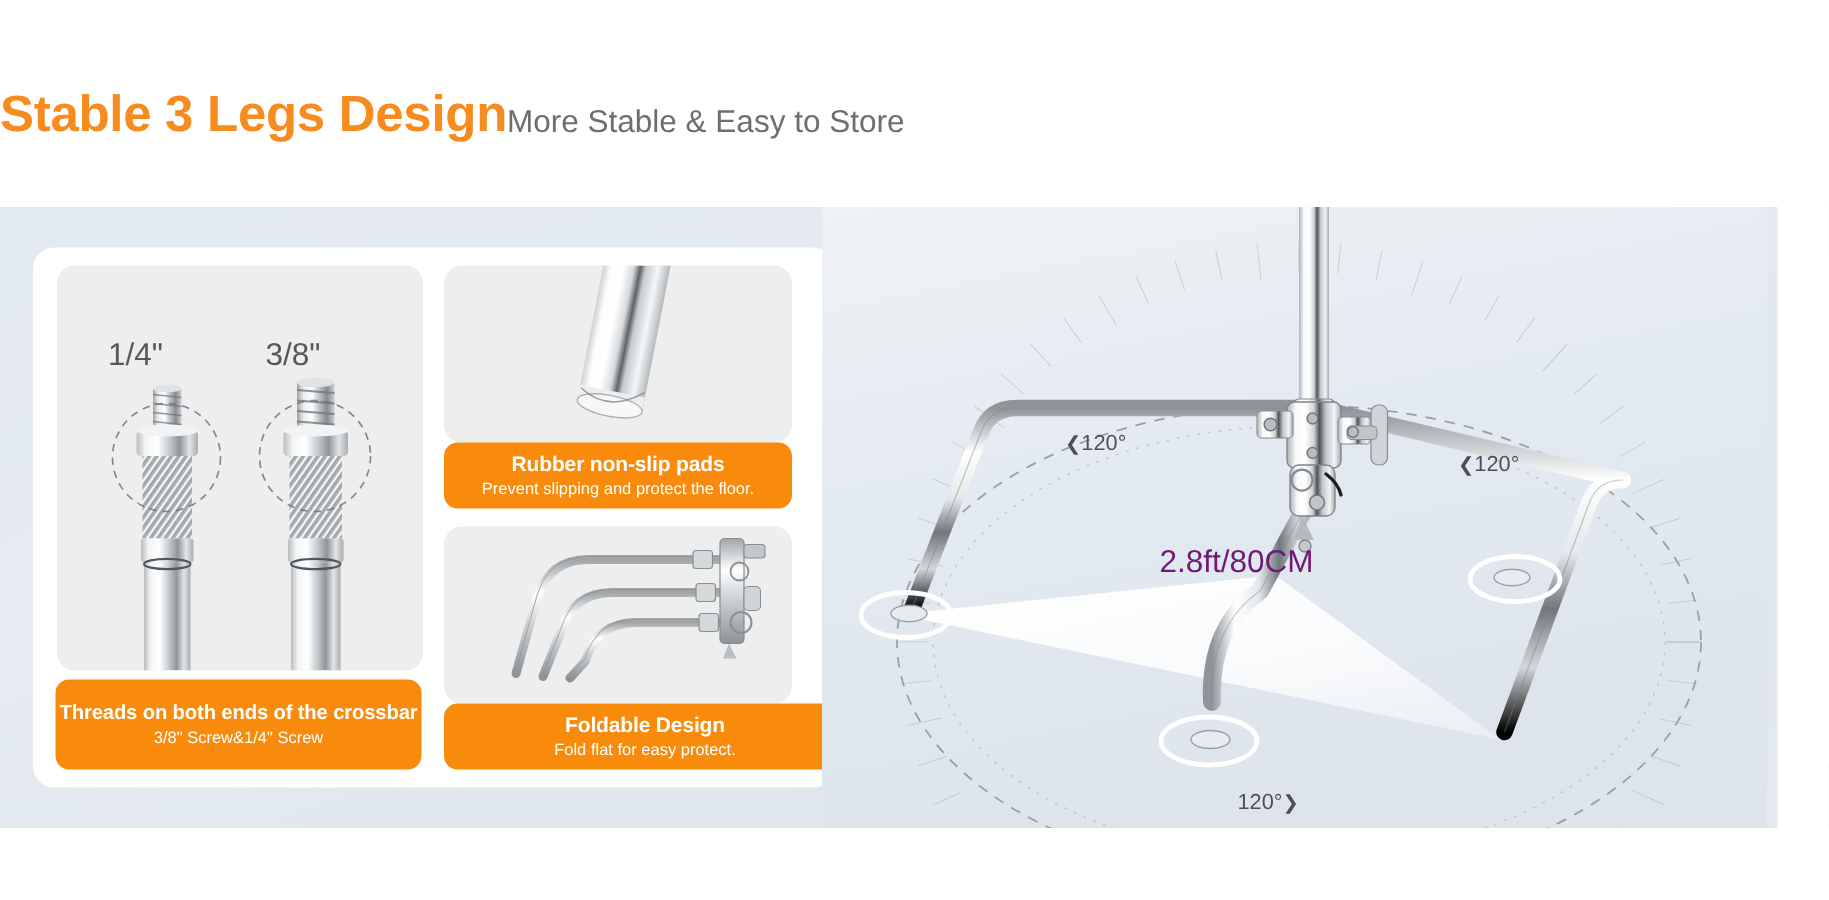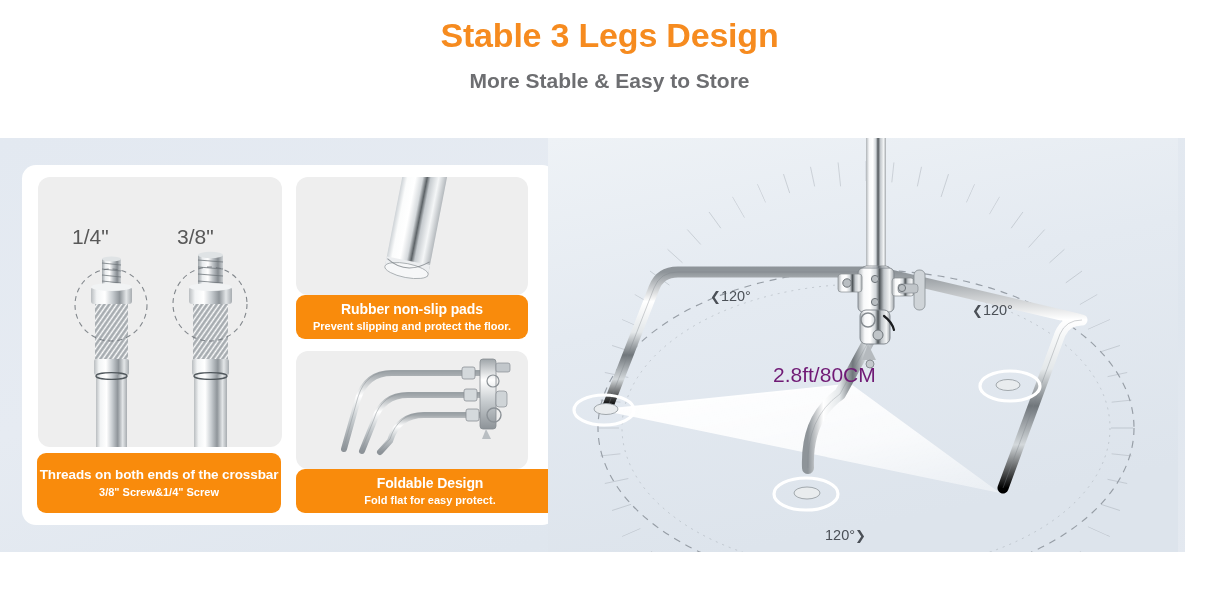"Stable 3 Legs Design" .header { flex-direction: column -> row }
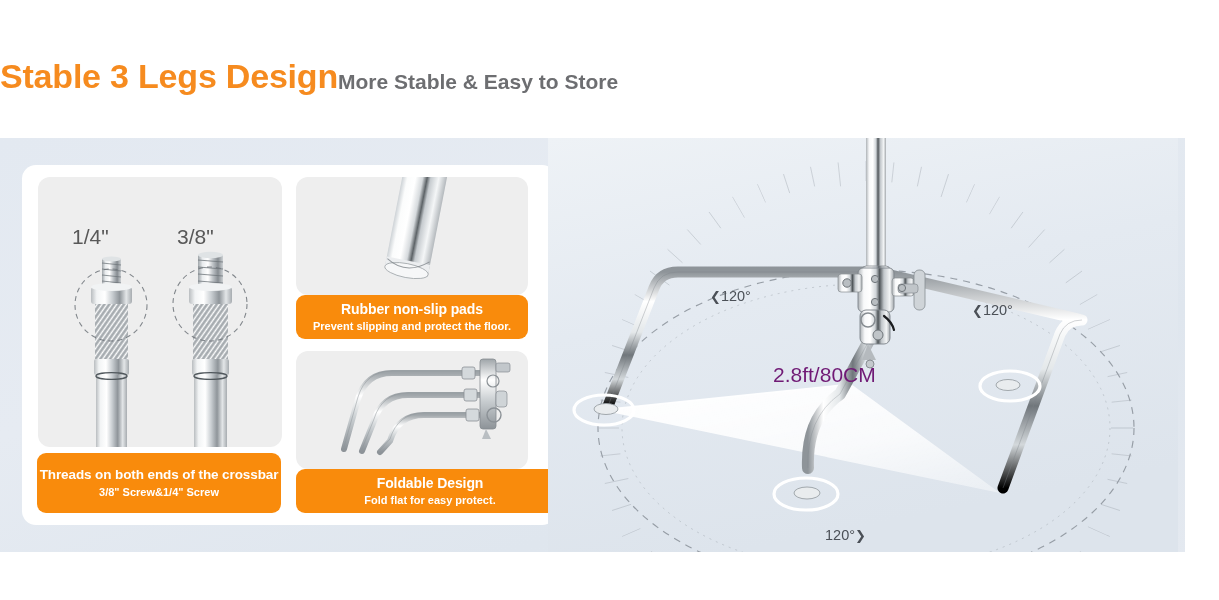"More Stable & Easy to" .subtitle { font-weight: bold -> normal }
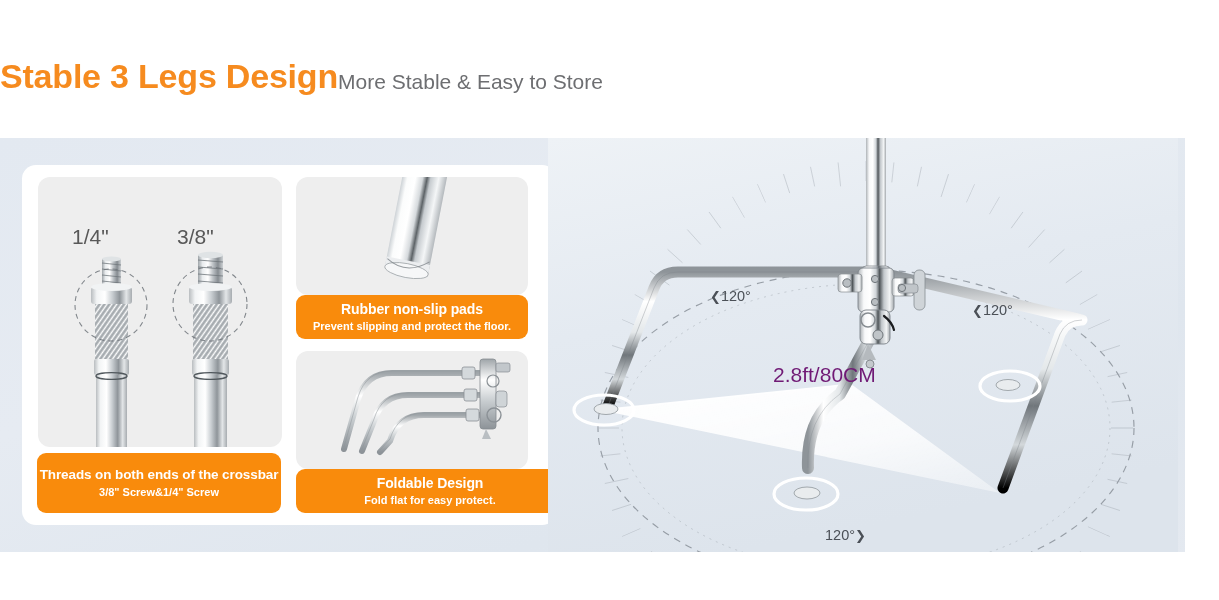"Prevent slipping and protect the" .cap-sub { font-weight: bold -> normal }
